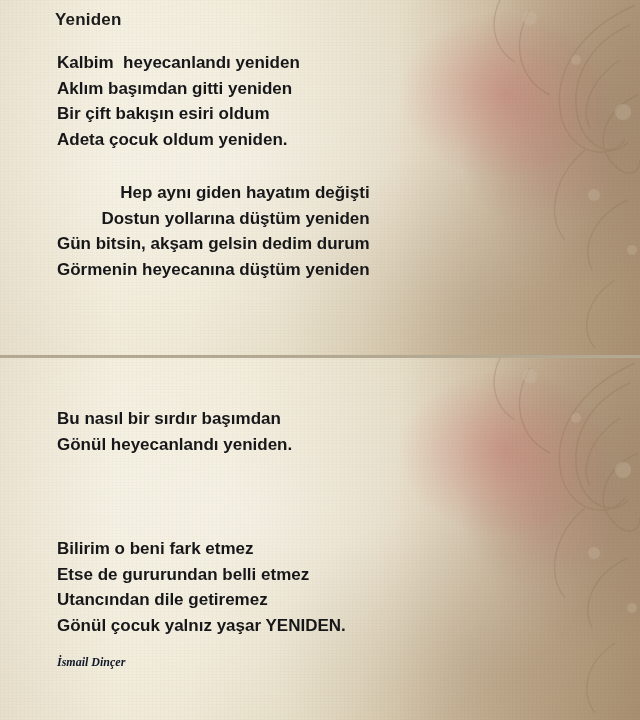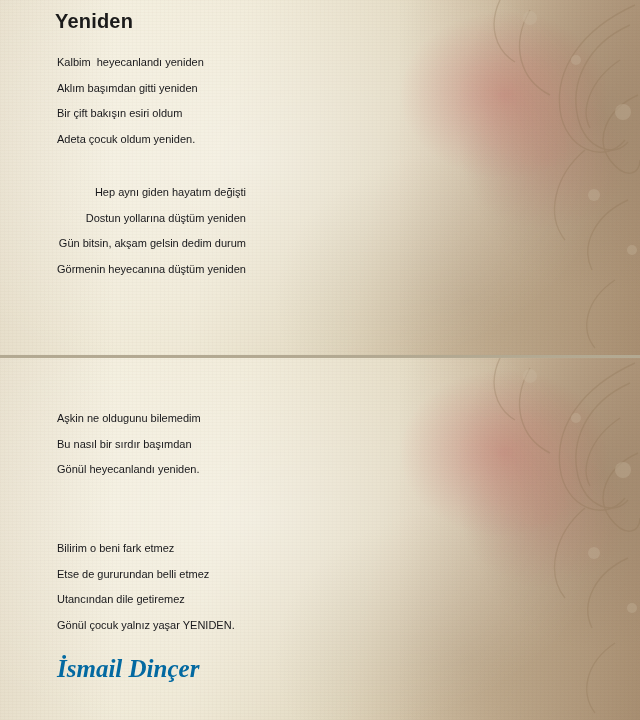"Yeniden" .title { font-size: 20px -> 17px }
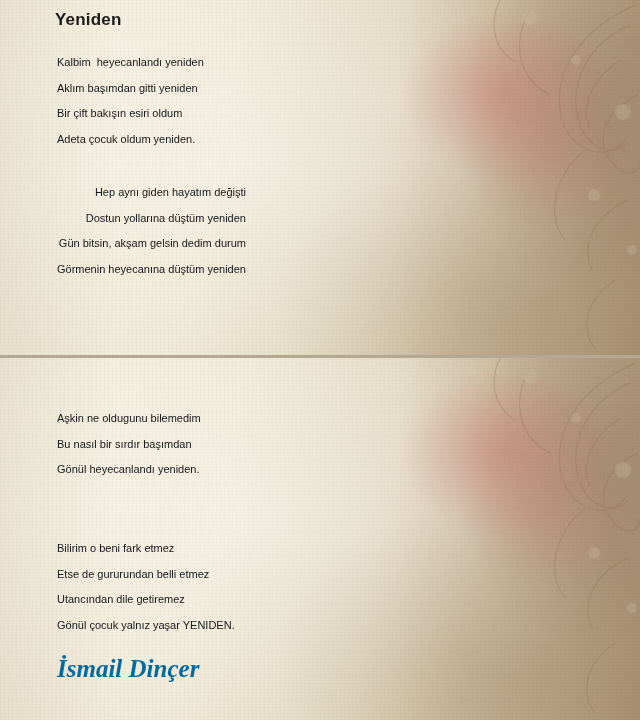"Kalbim heyecanlandı yeniden" .stanza { font-size: 11px -> 17px; font-weight: normal -> bold }
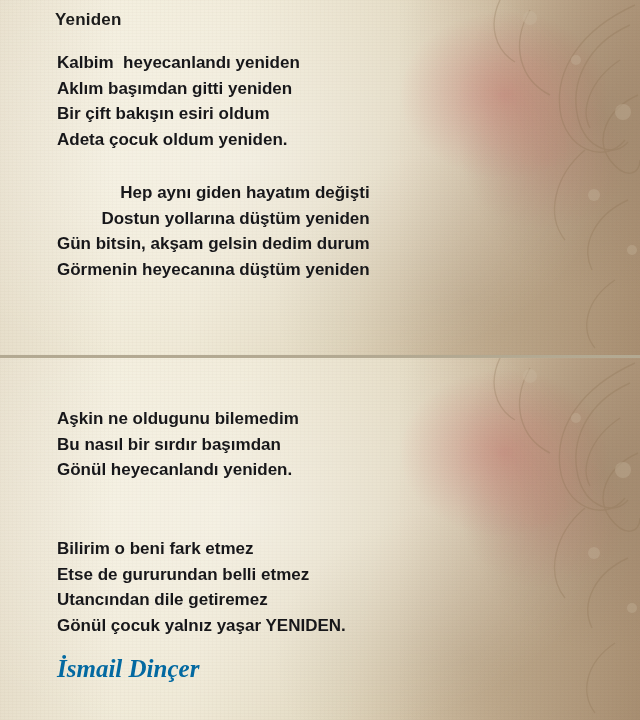"Aşkin ne oldugunu bilemedim" div.line { html: <div>Aşkin ne oldugunu bilemedim</div> -> none }
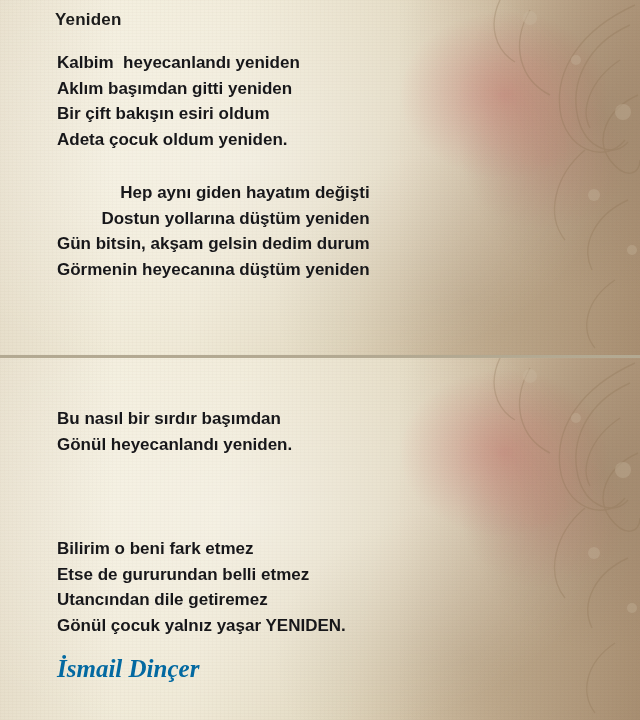"İsmail Dinçer" .author { color: #0369a1 -> #0f172a; font-size: 25px -> 12px }
